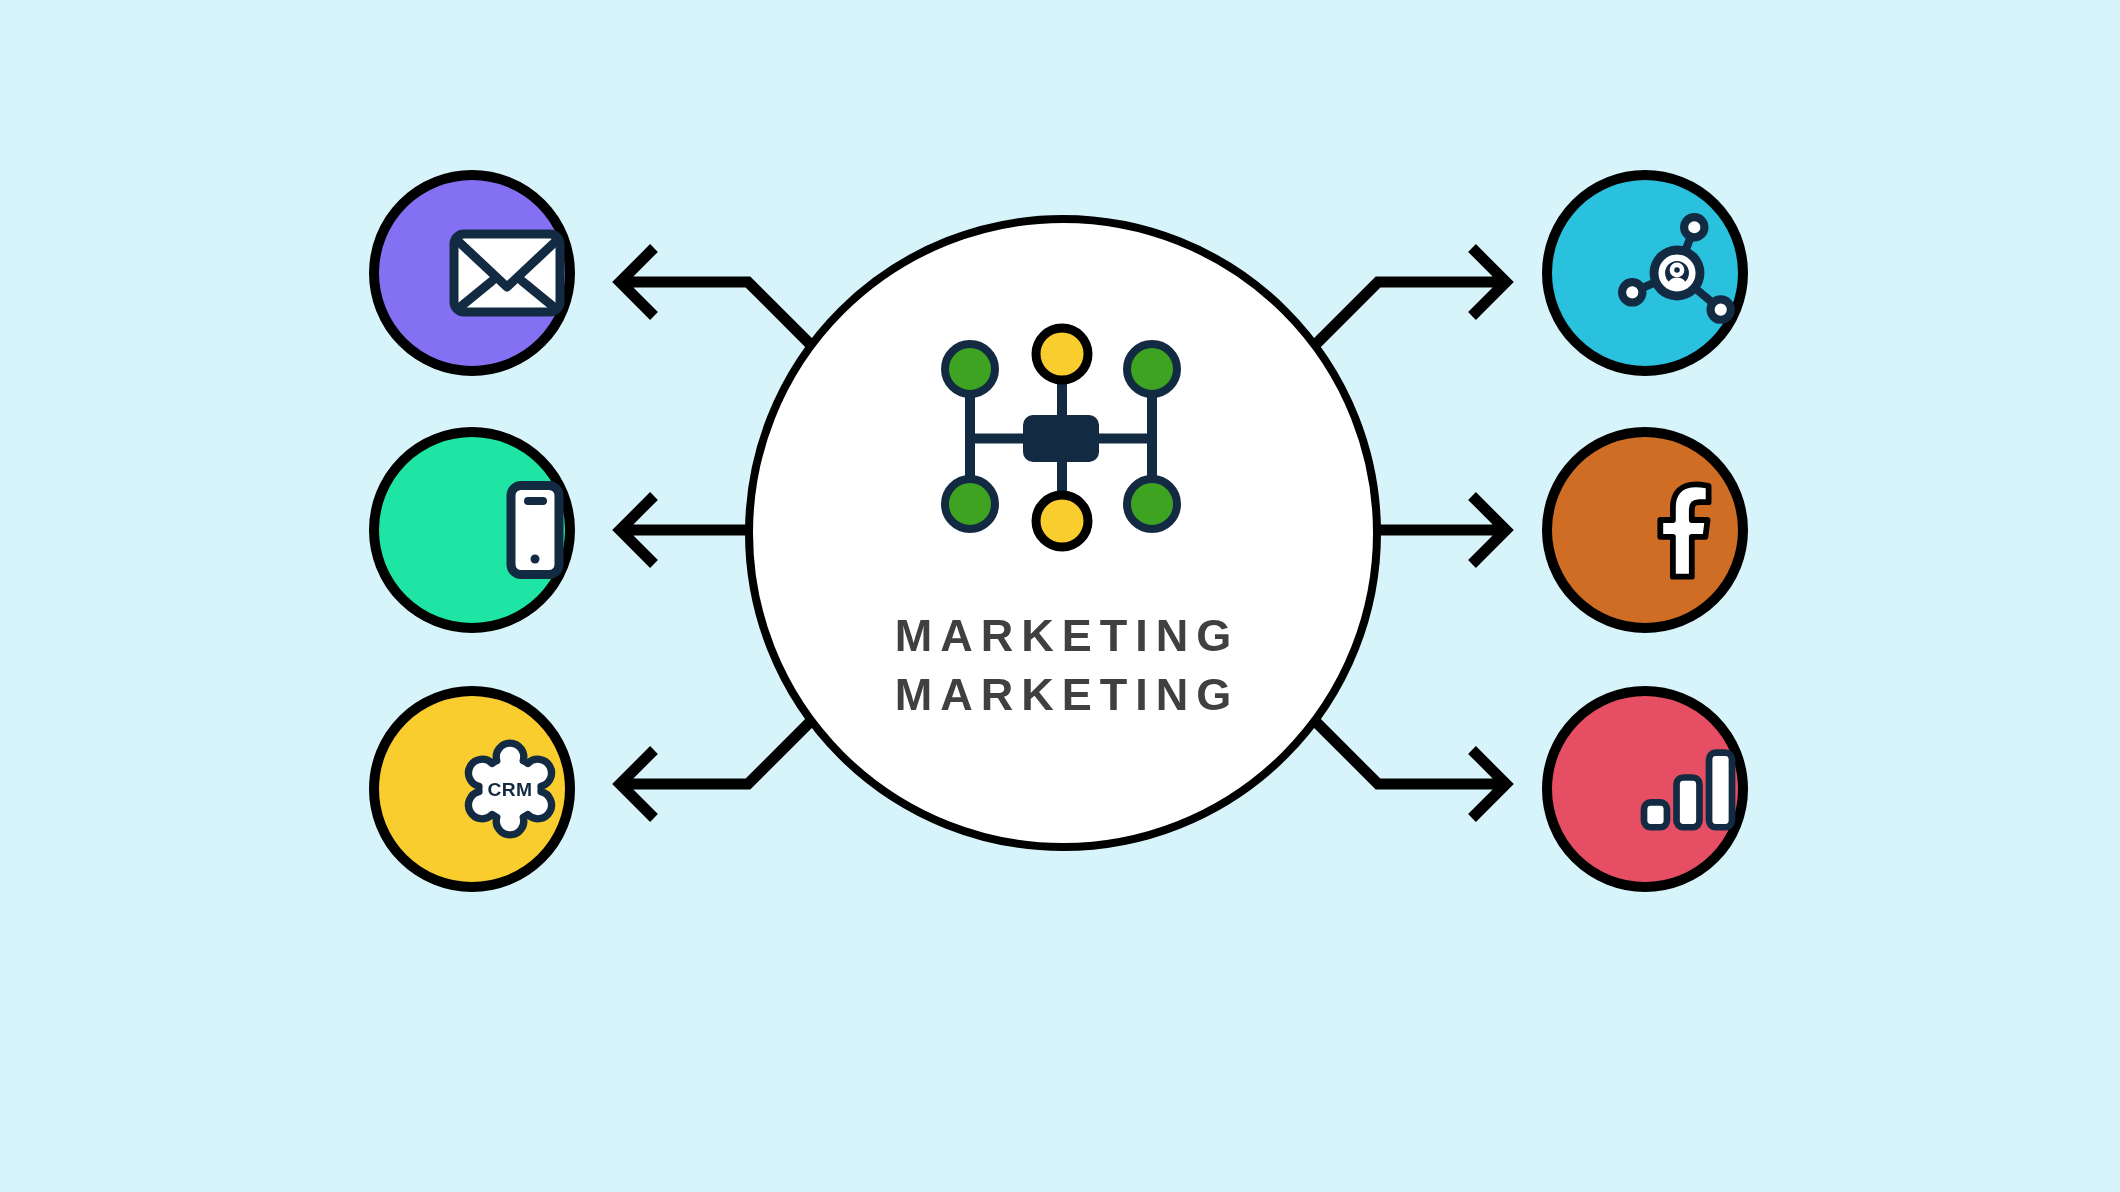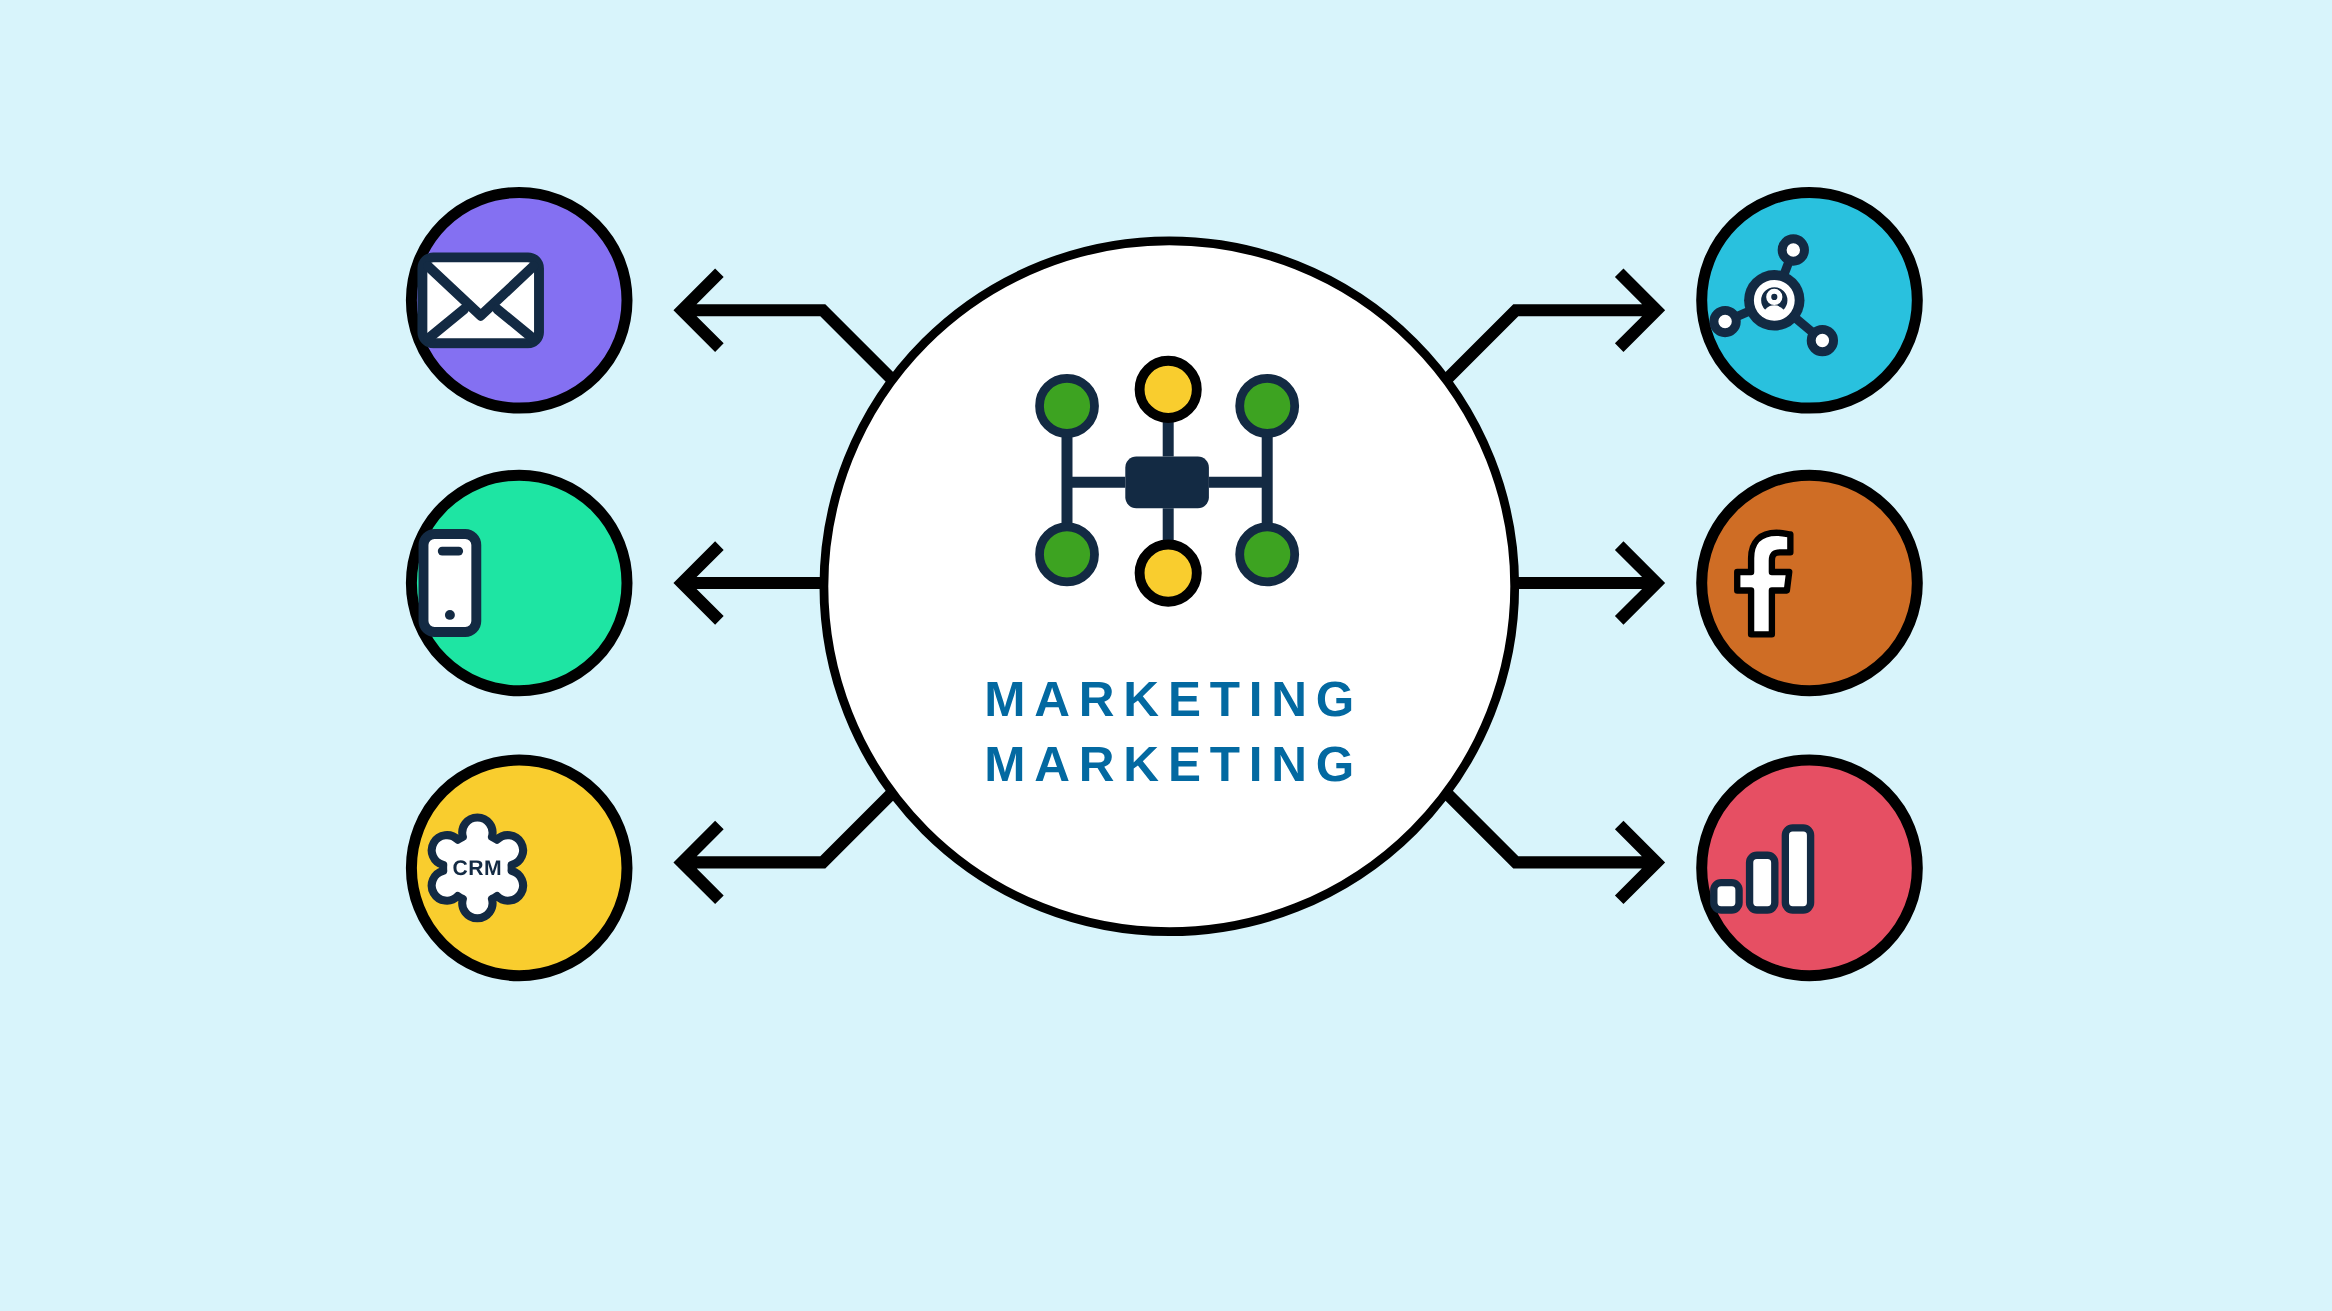"MARKETING" .hub-title { color: #0369a1 -> #404040 }
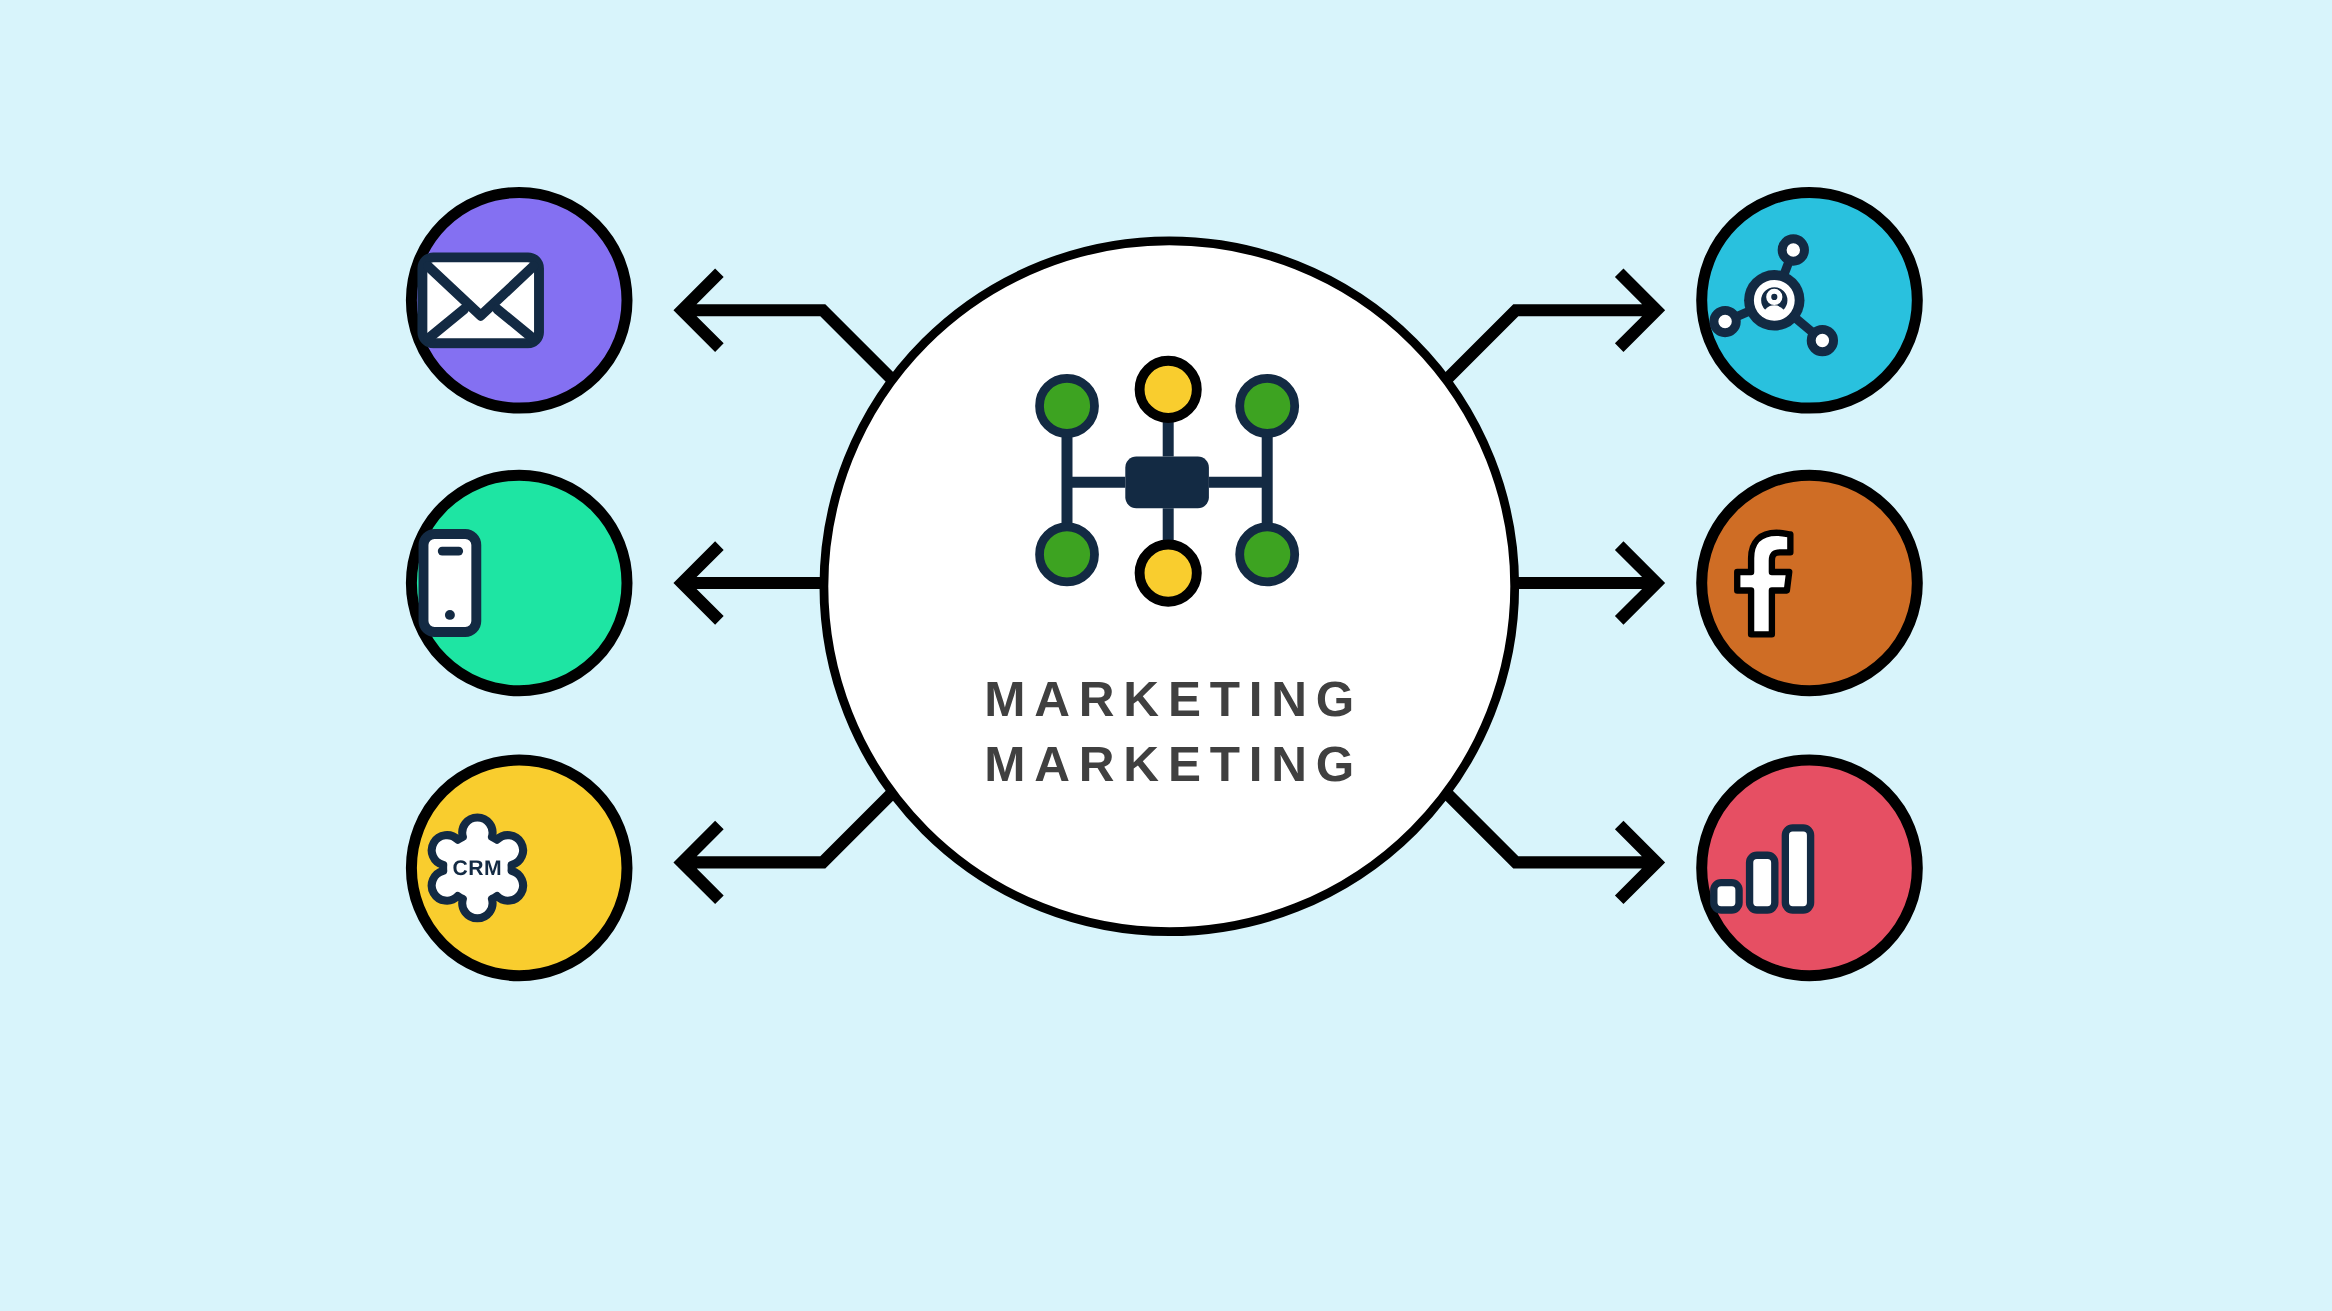"CRM" .node { justify-content: flex-start -> flex-end }
